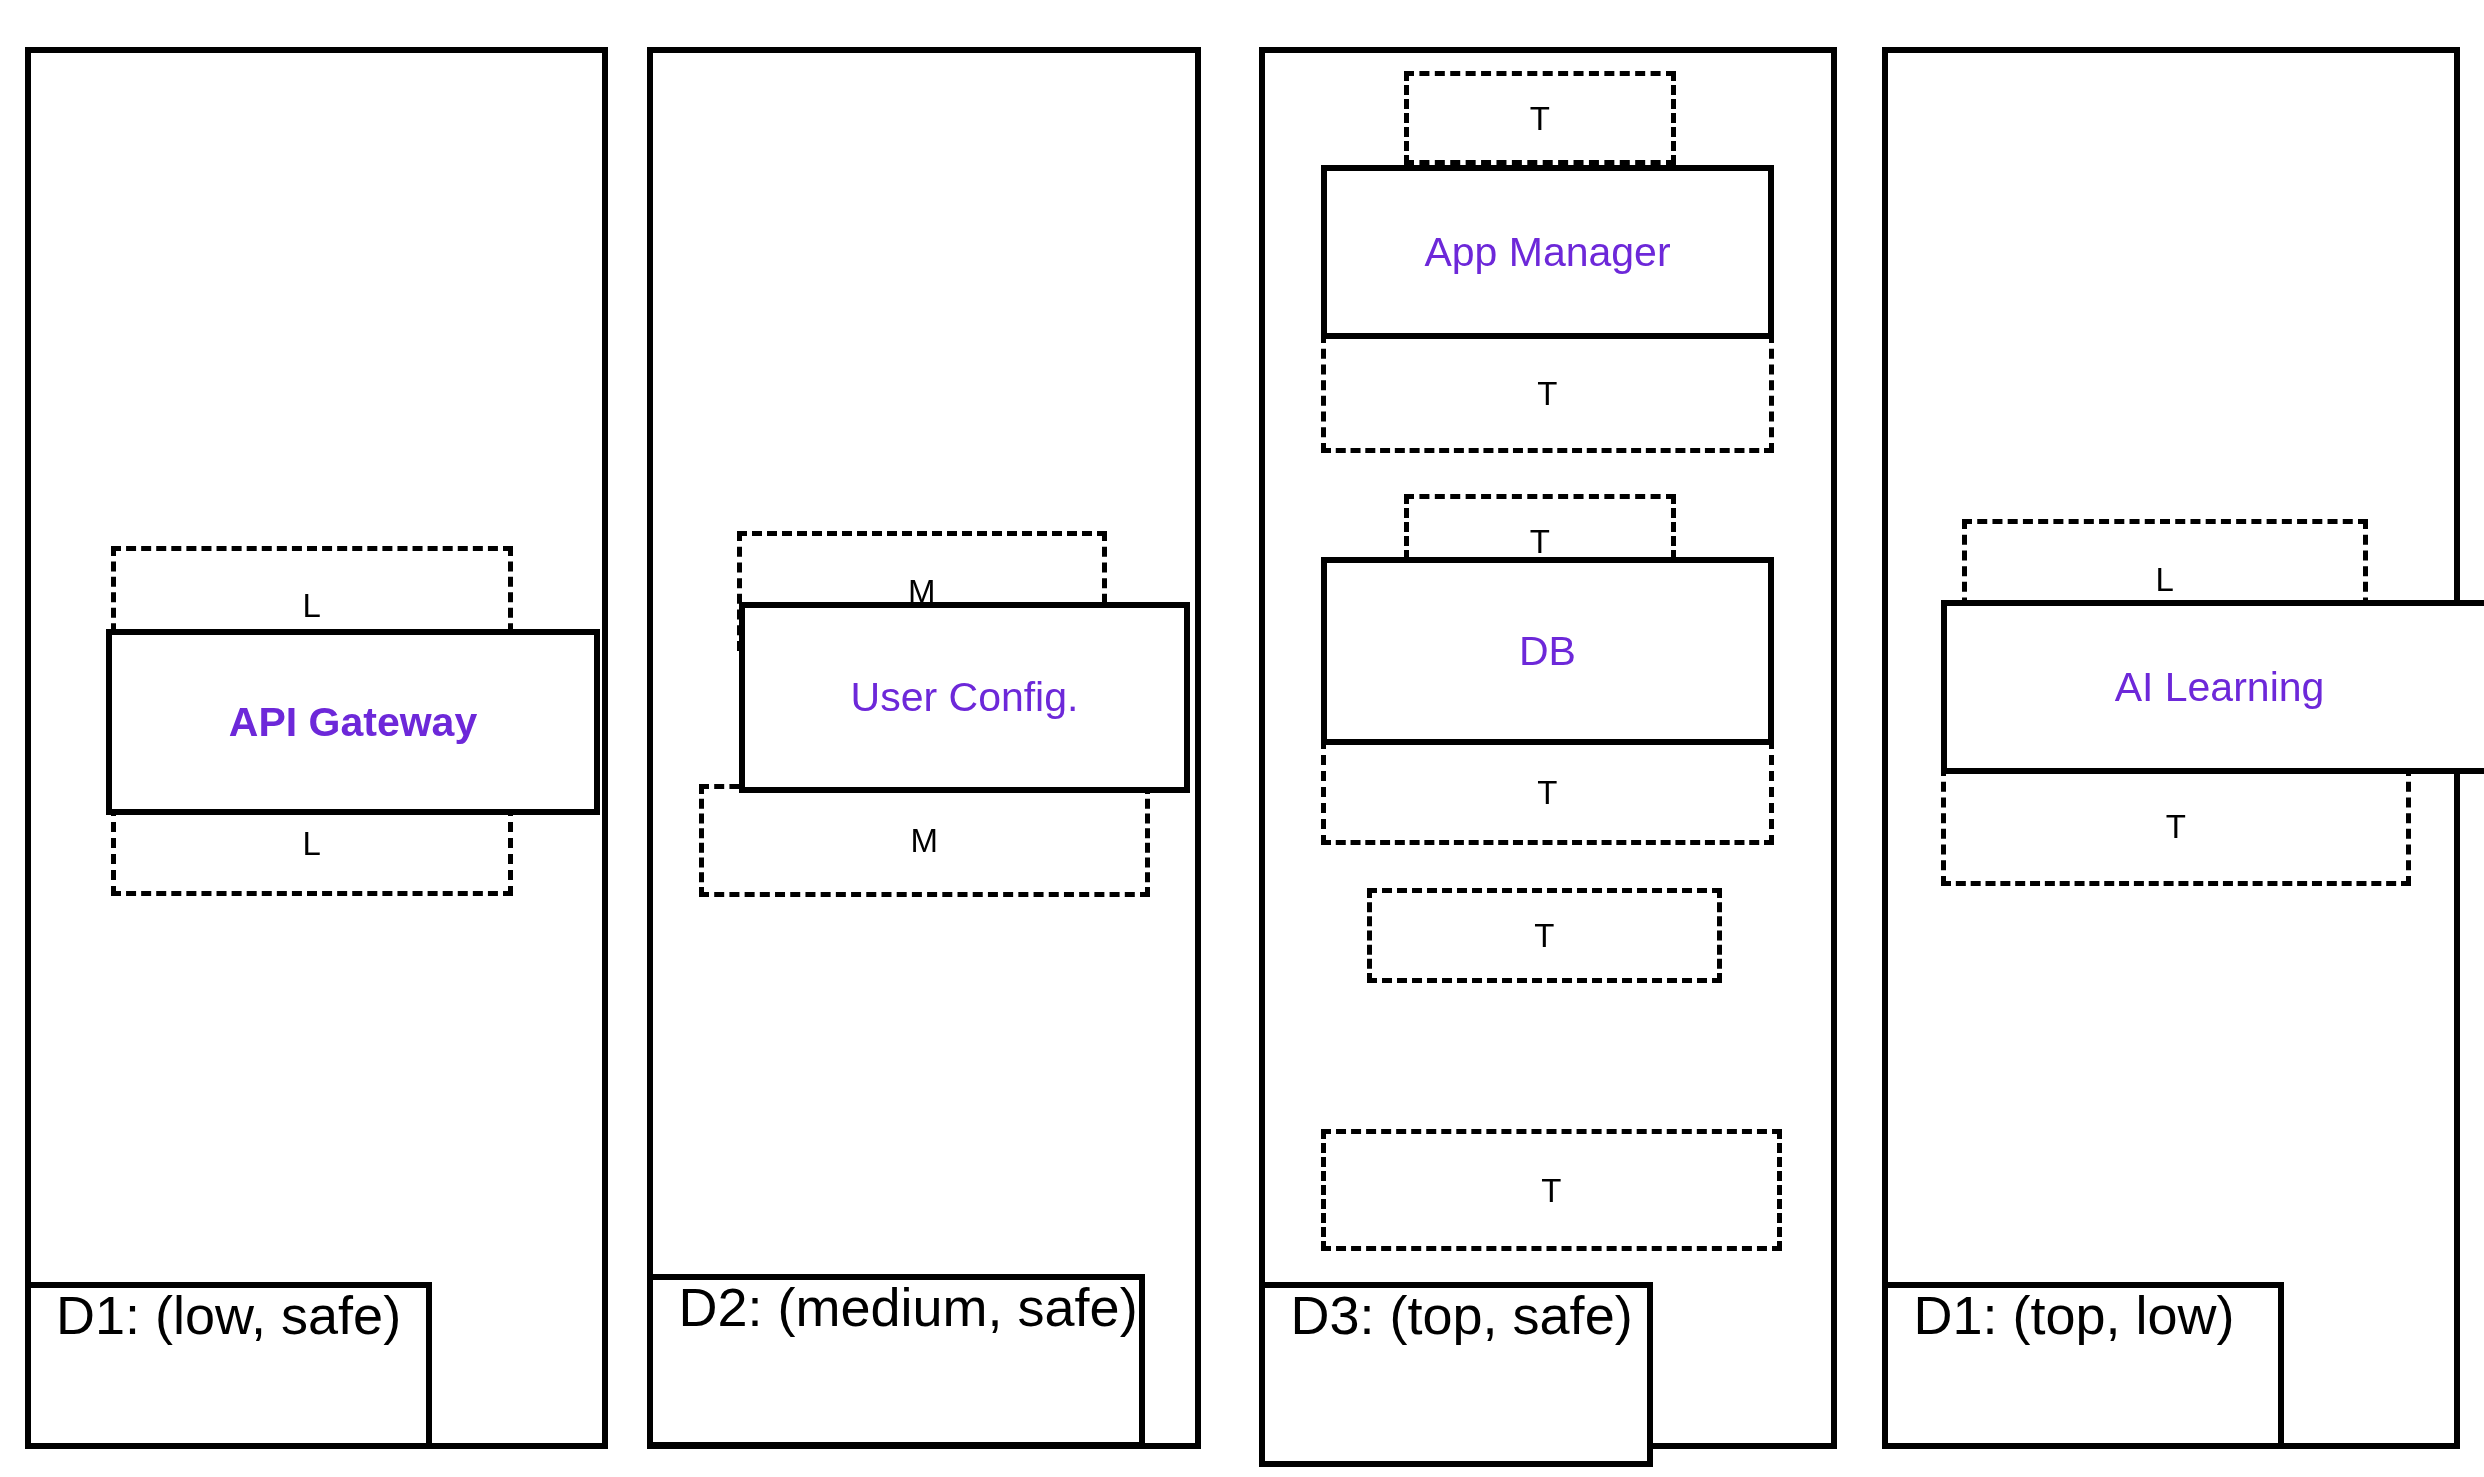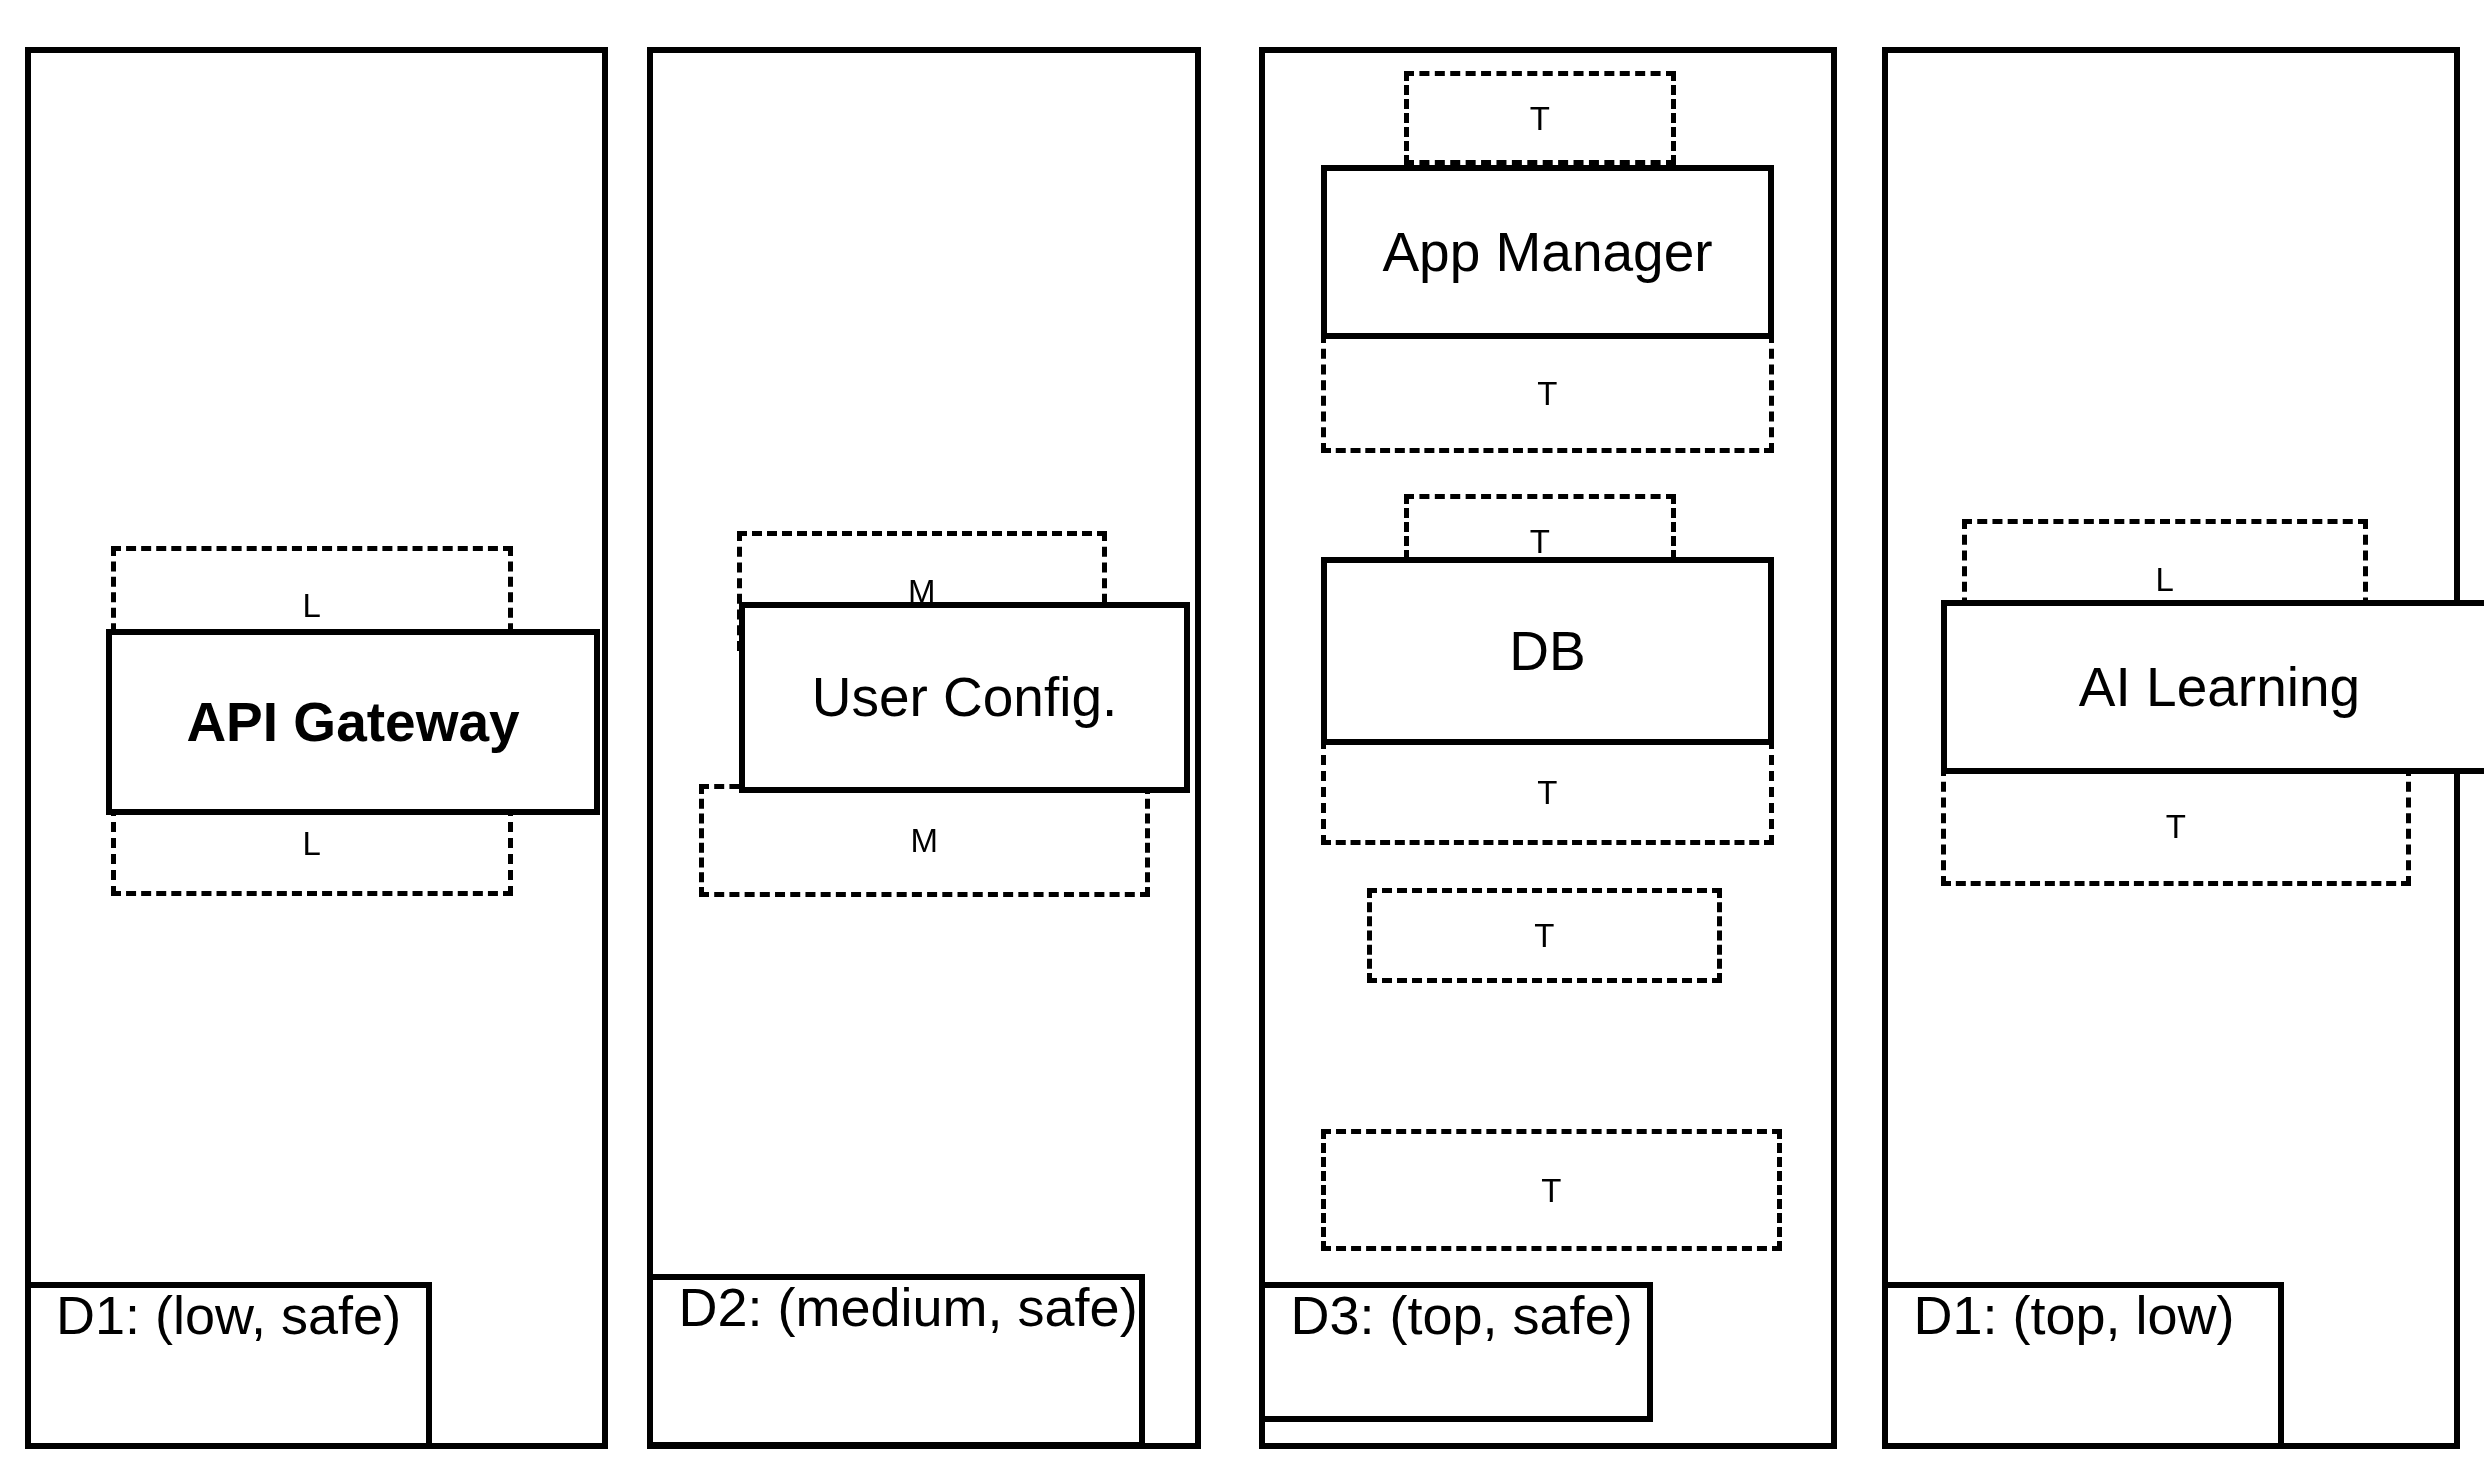"App Manager" .compbox-label { color: #000000 -> #6d28d9; font-size: 55px -> 41px }
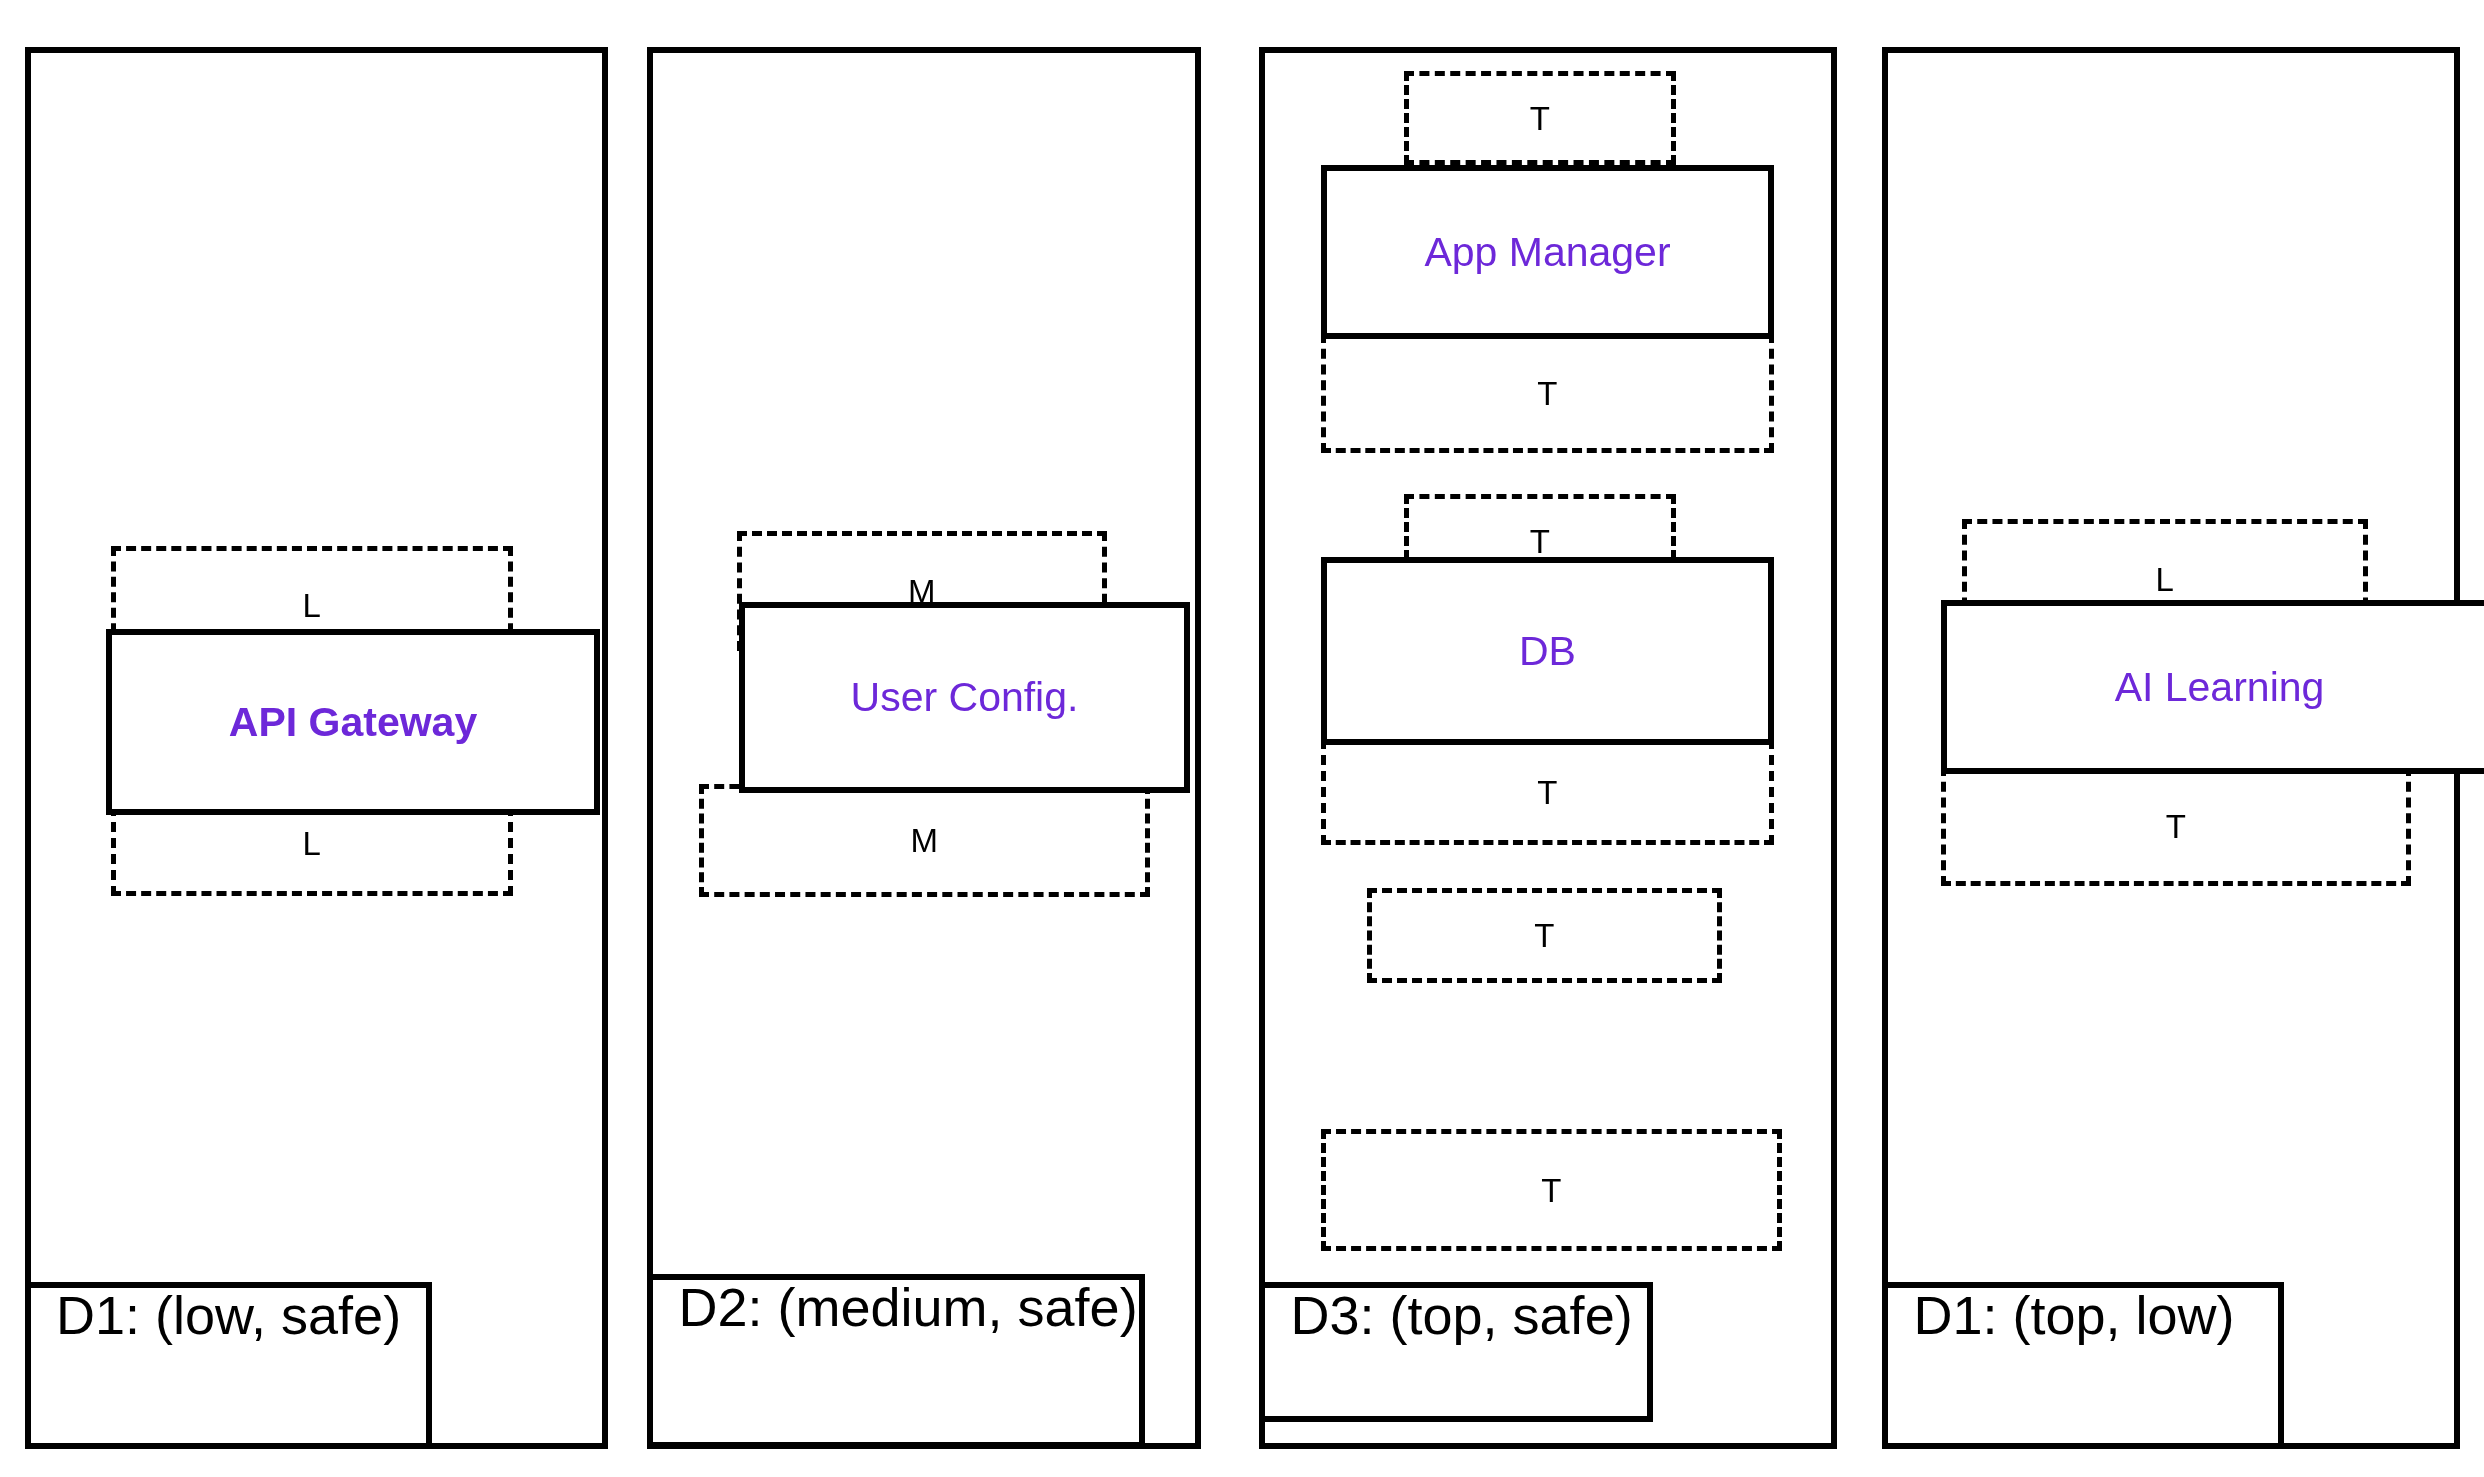"D3: (top, safe)" div.domainbox { height: 140px -> 185px }
